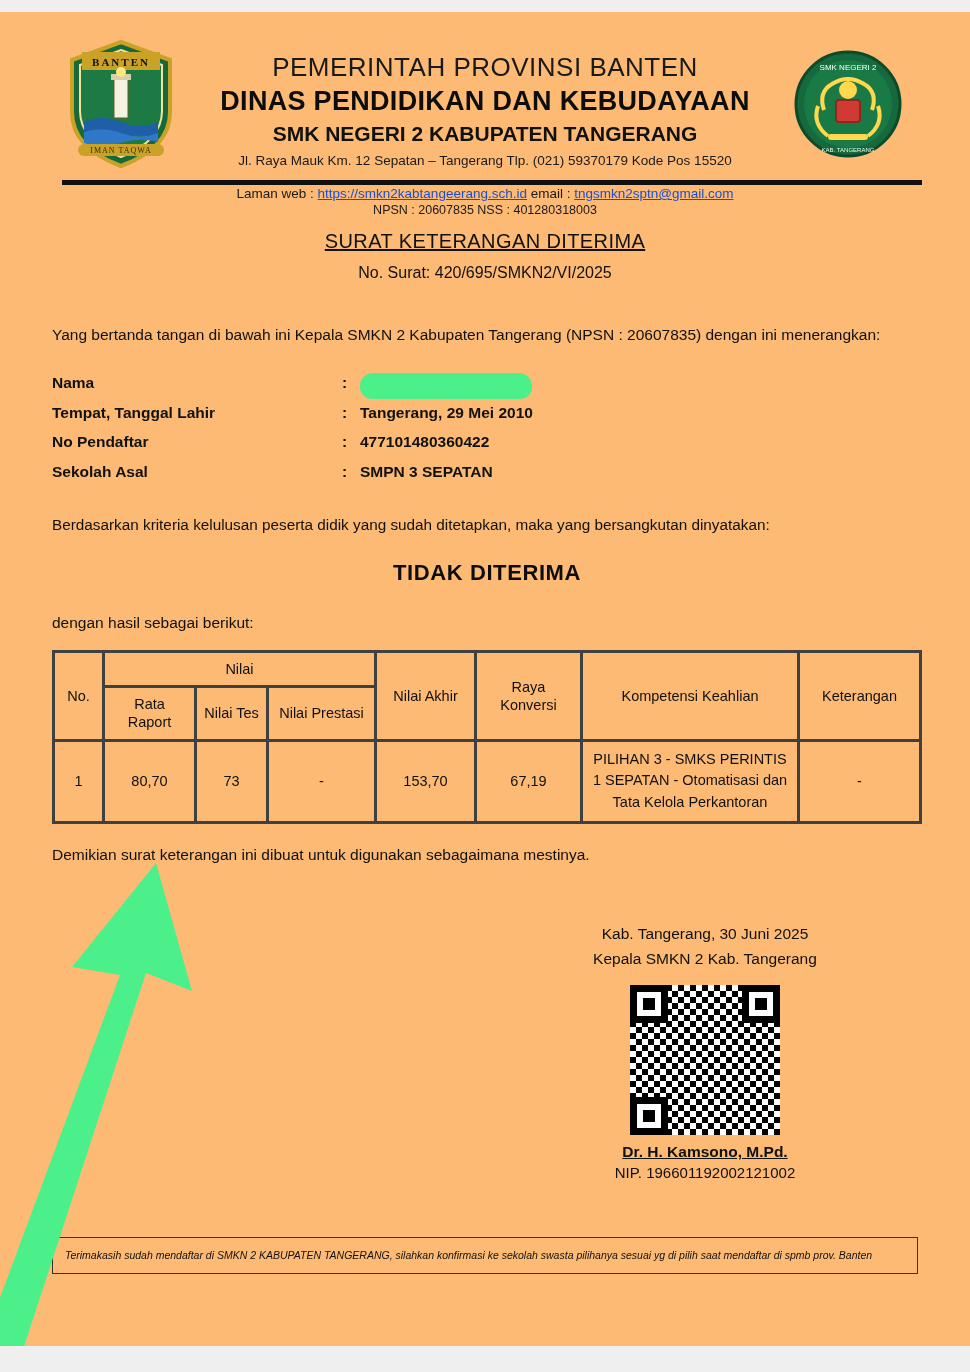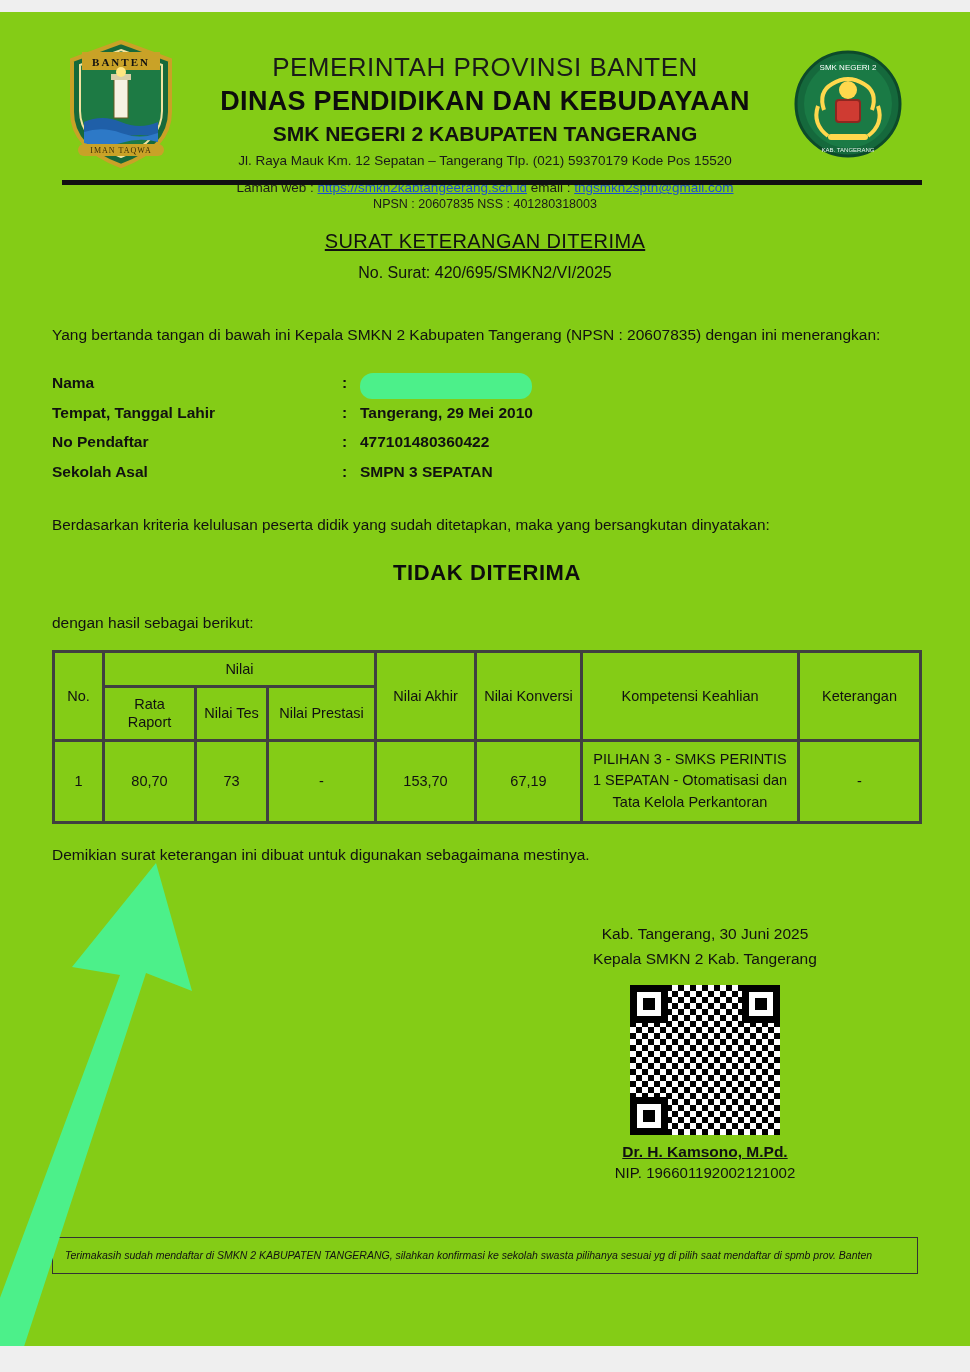"BANTEN" .doc { background: #84cc16 -> #fdba74 }
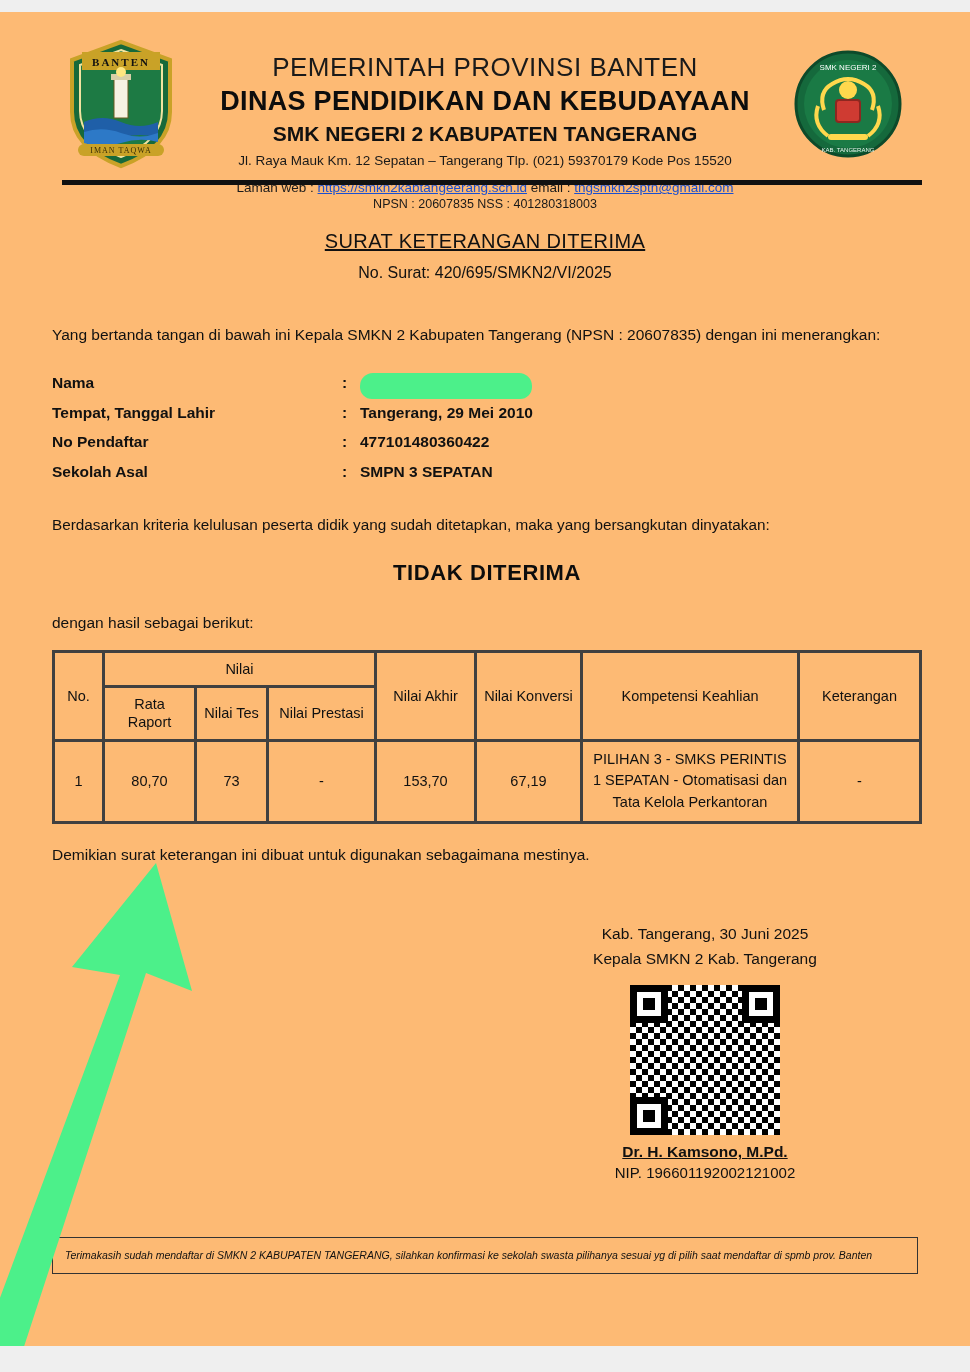"Laman web :" .head-line5 { margin-top: 12px -> 18px }
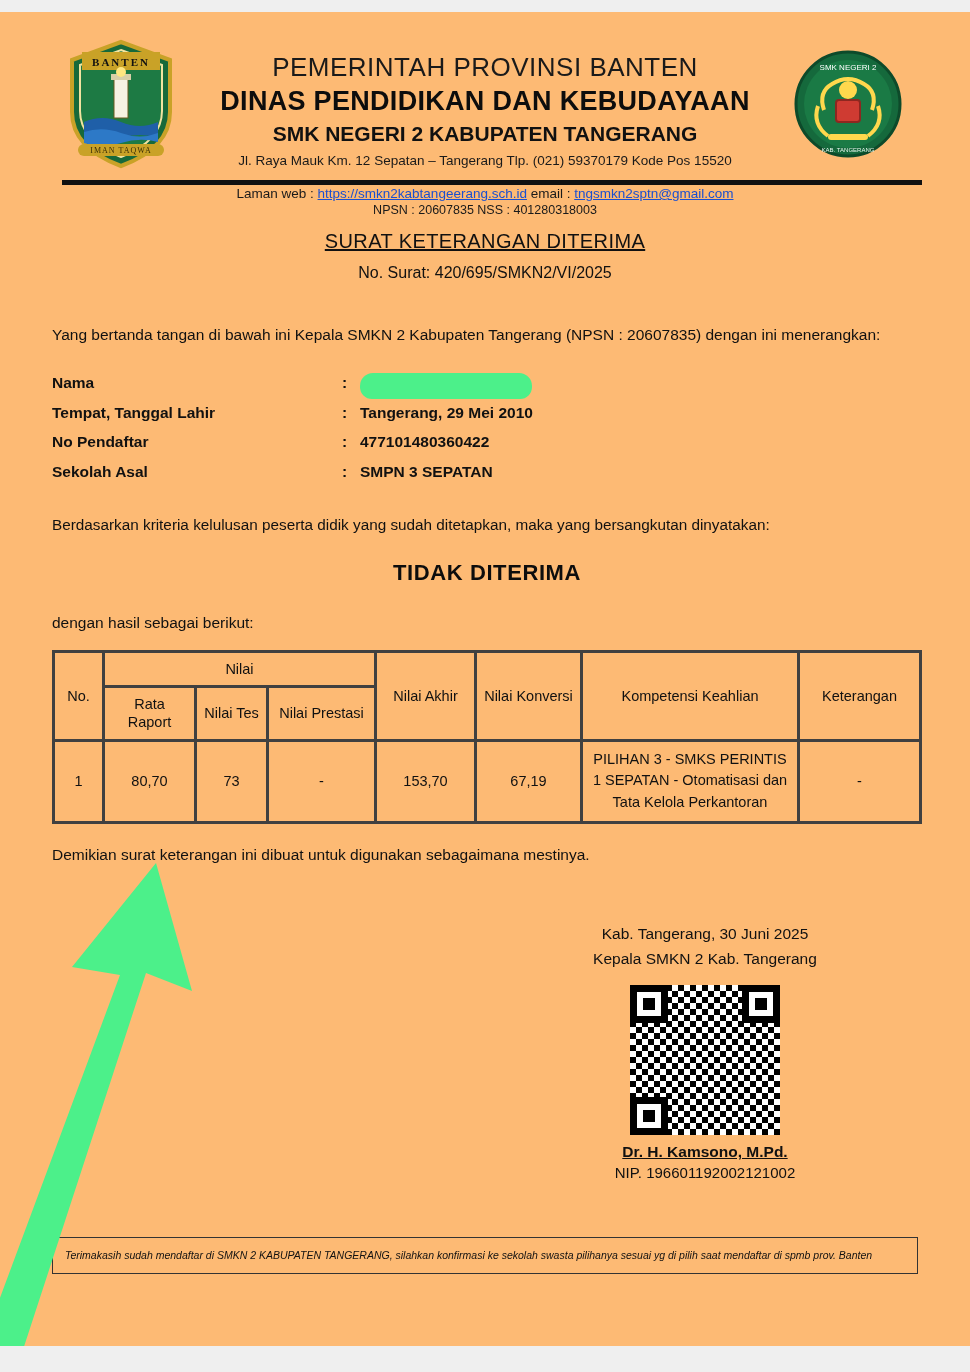"Nilai Konversi" th.col-konversi { text: Nilai -> Raya }
